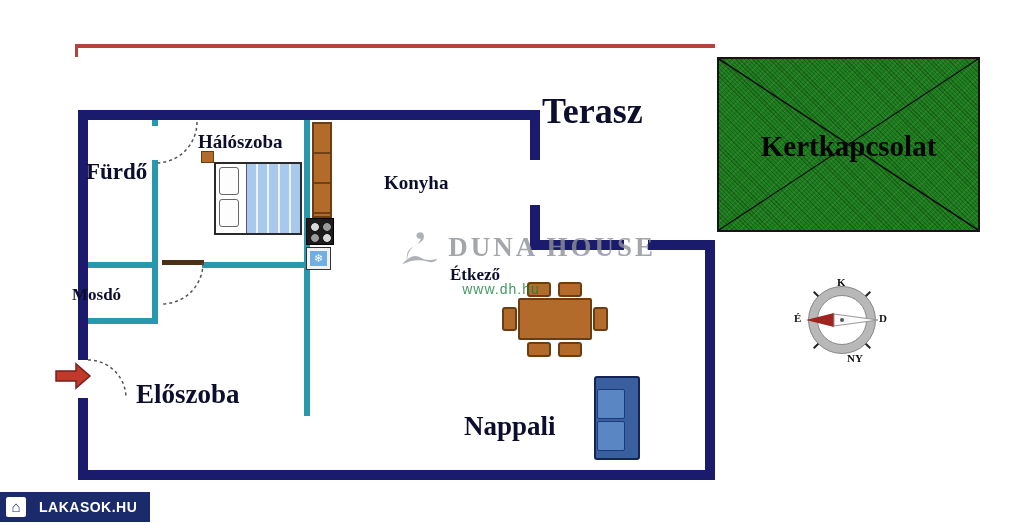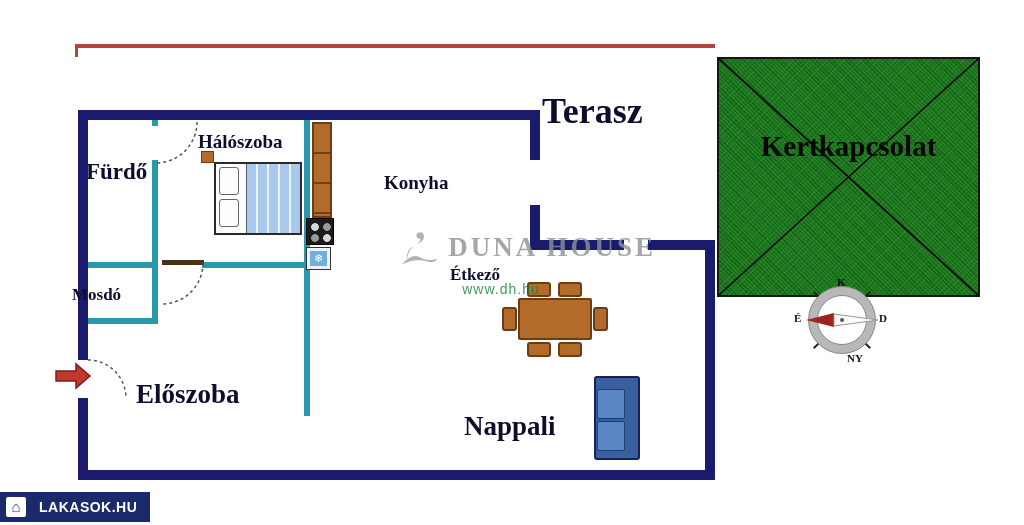"Kertkapcsolat" .garden { height: 240px -> 175px }
